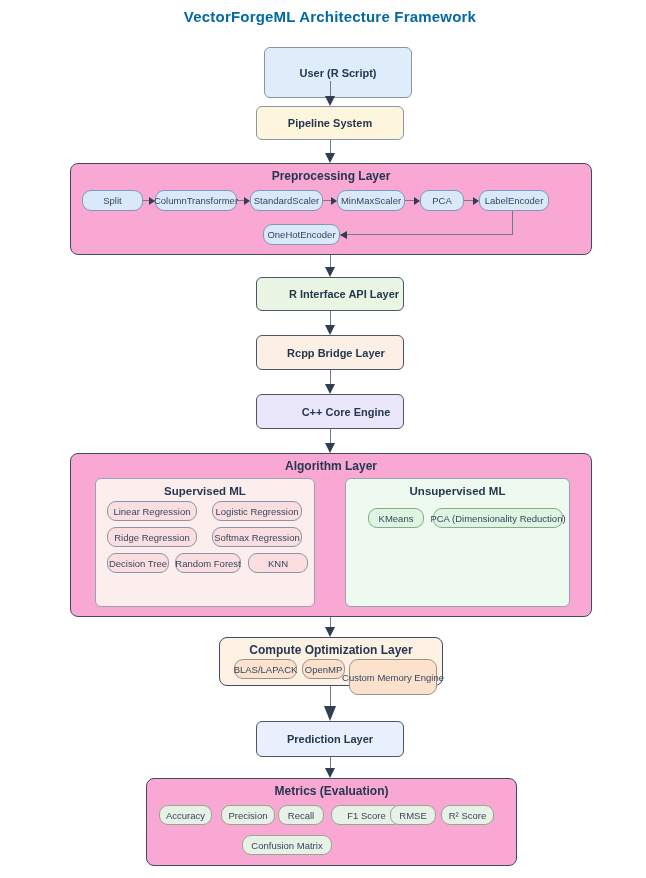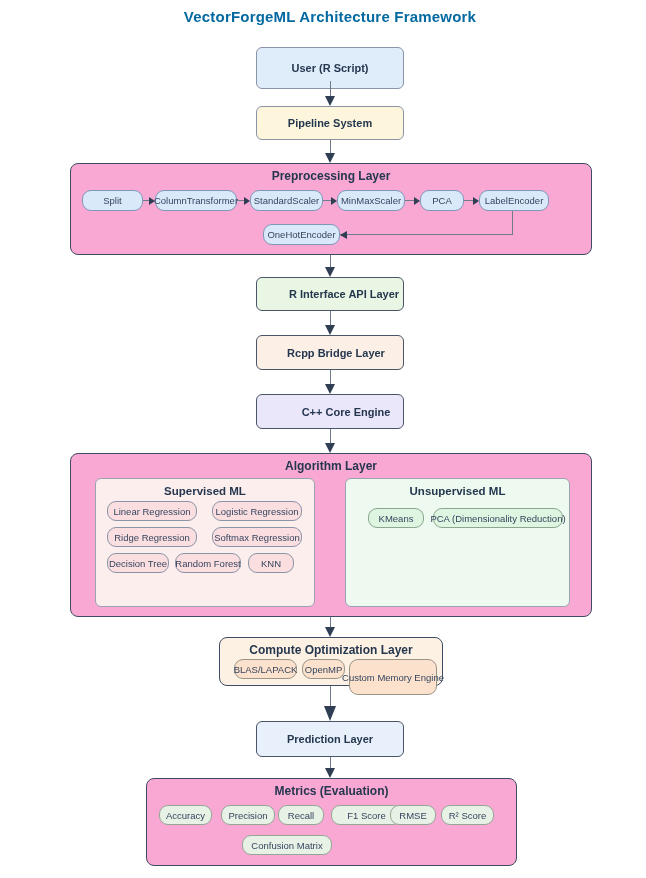"User (R Script)" div.abs { height: 42px -> 51px; left: 256px -> 264px }
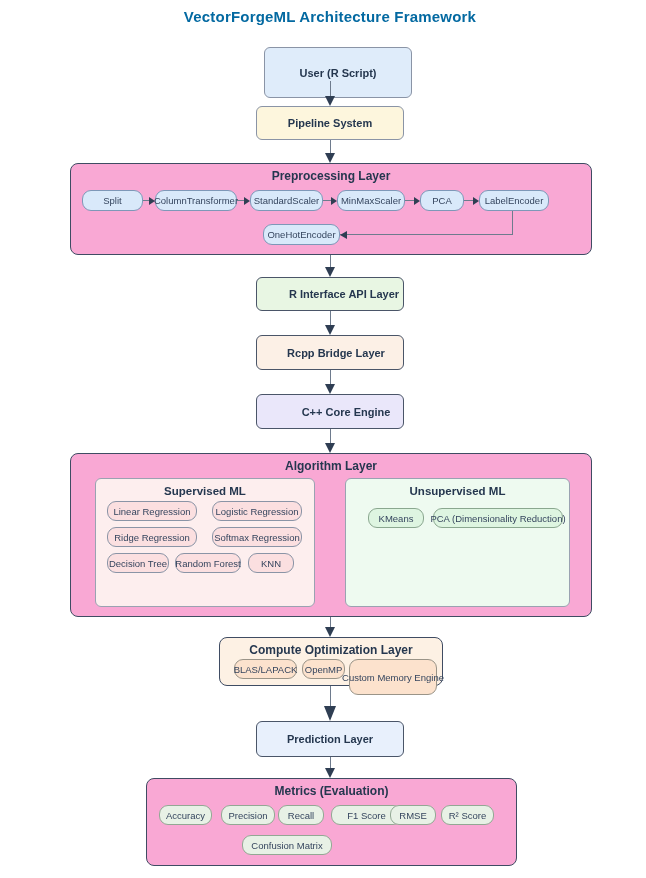"KNN" div.abs { width: 46px -> 60px }
